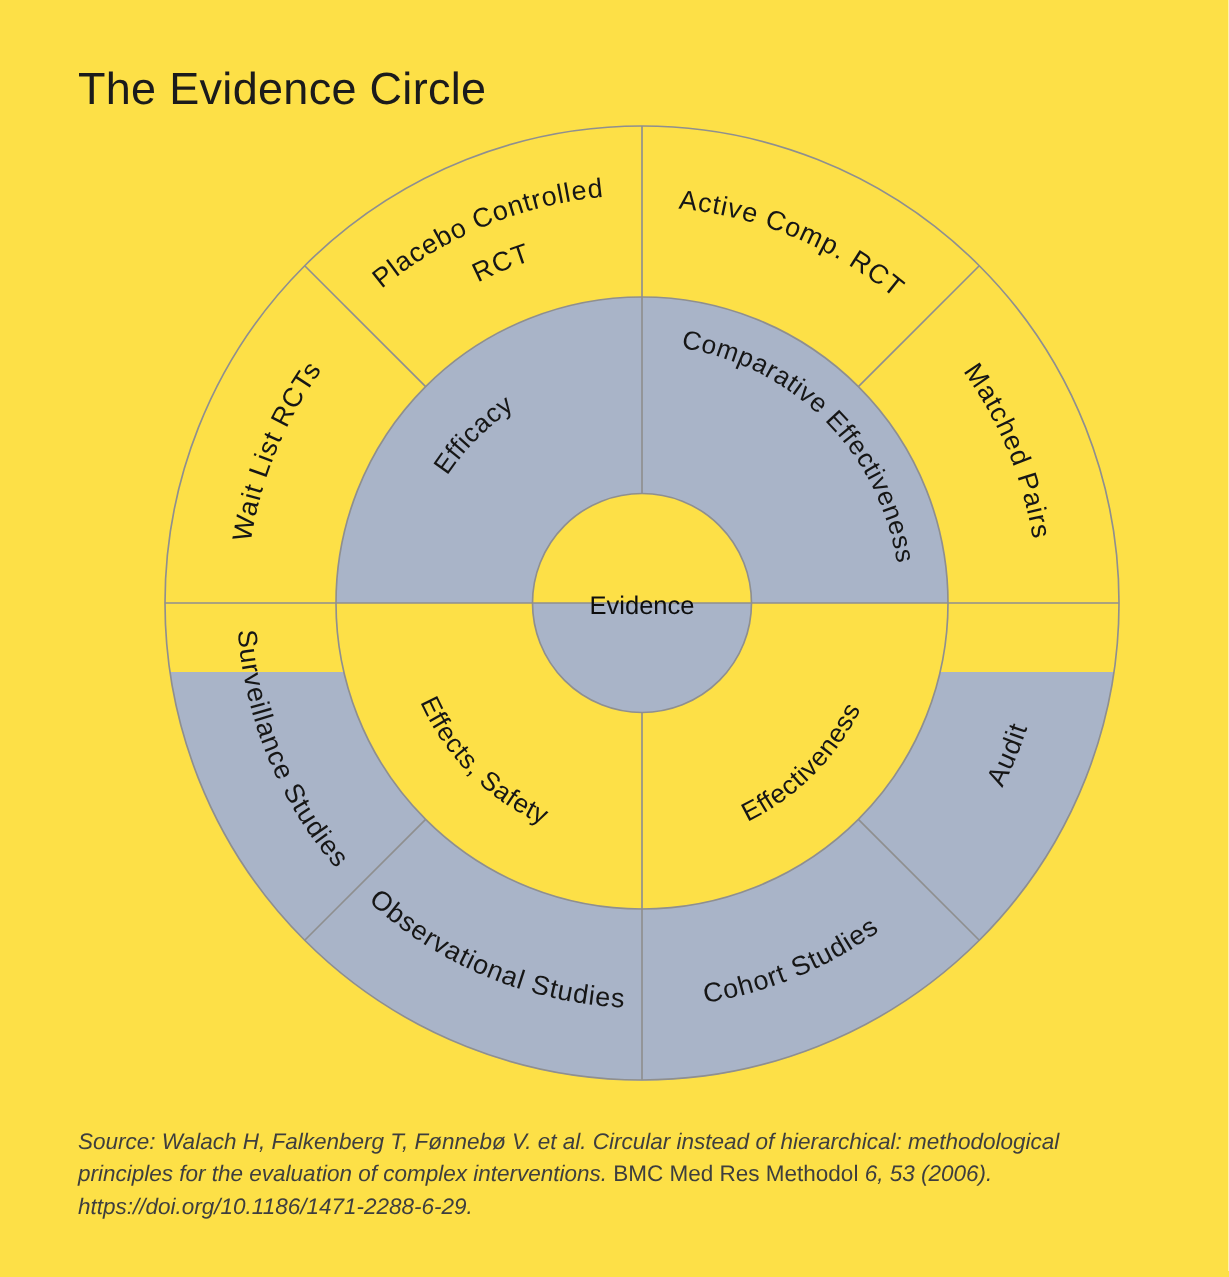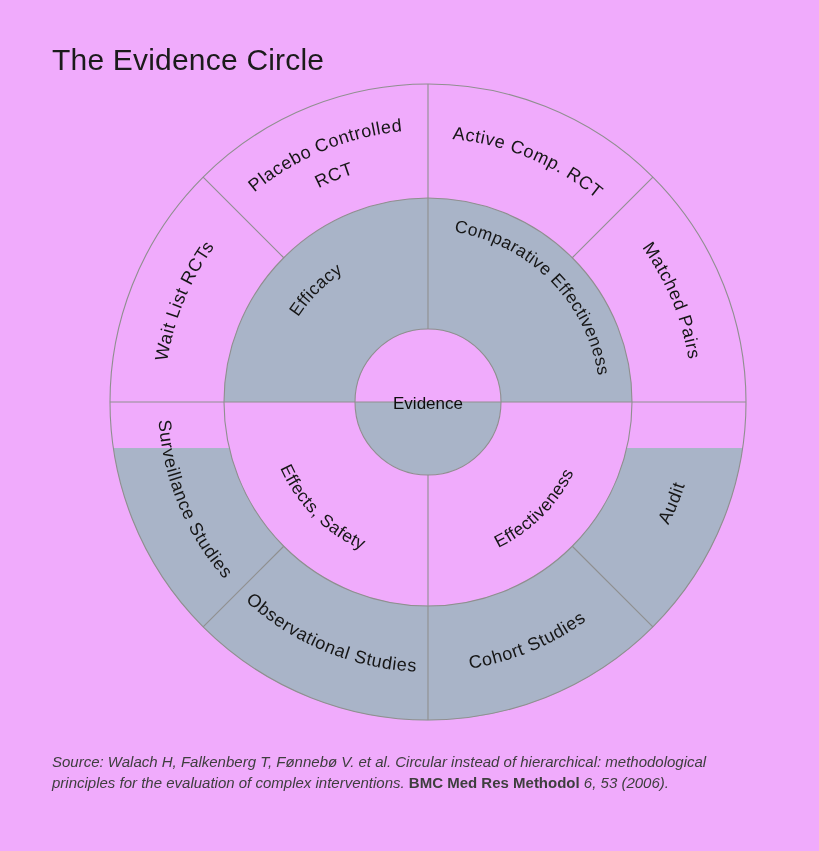"The Evidence Circle" .stage { background: #f0abfc -> #fde047 }
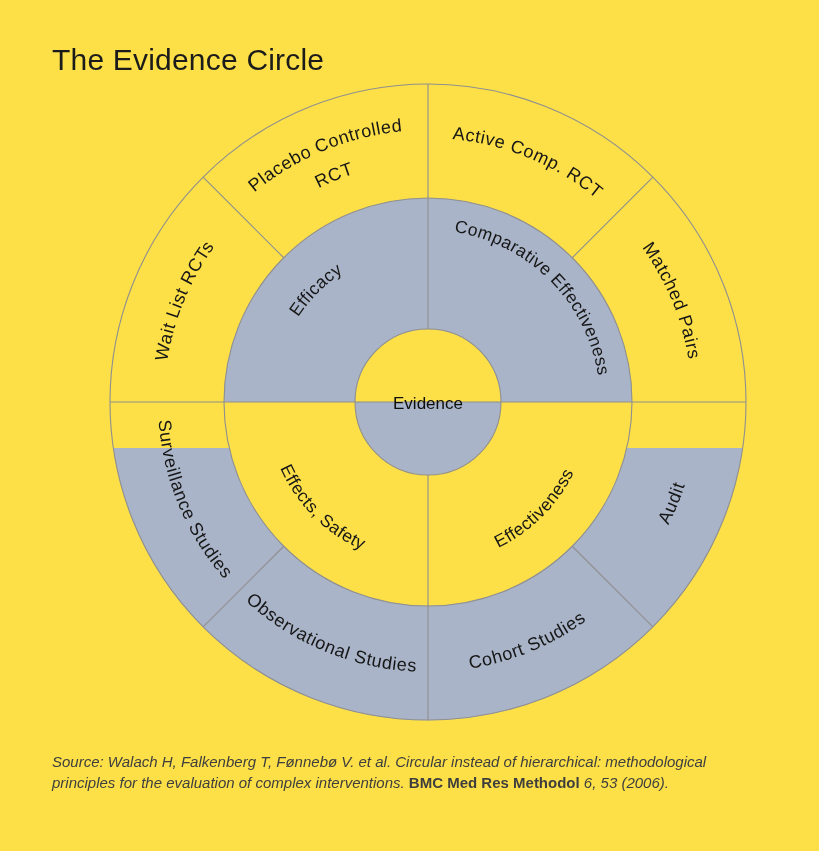"BMC Med Res Methodol" .source-text .upright { font-weight: bold -> none }
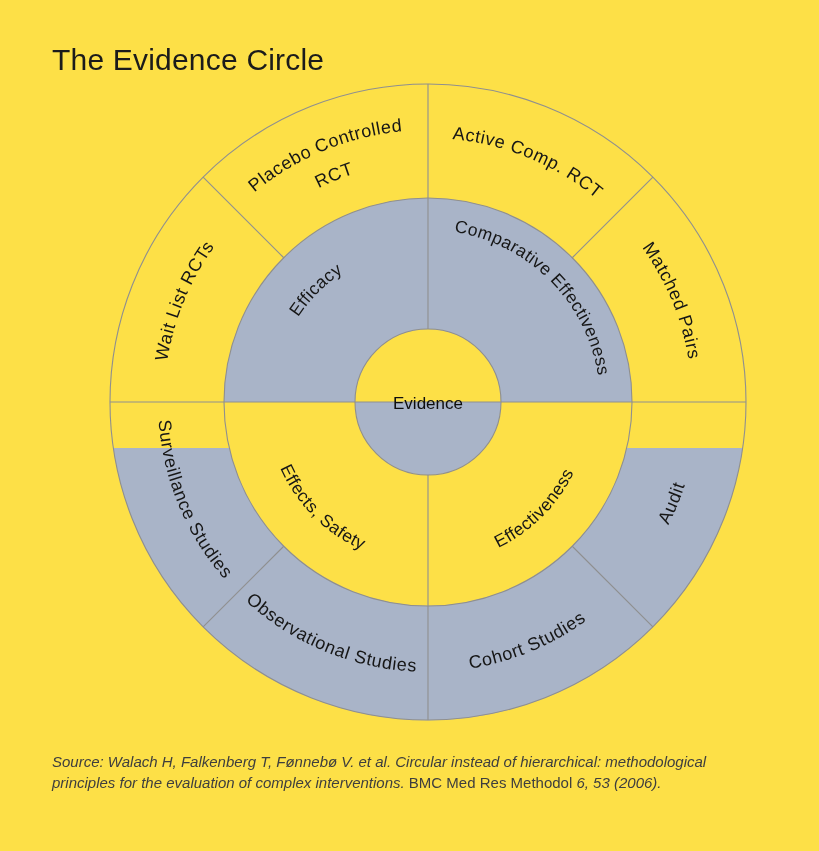"https://doi.org/10.1186/1471-2288-6-29." span { html: none -> <span>https://doi.org/10.1186/1471-2288-6-29.</span> }
